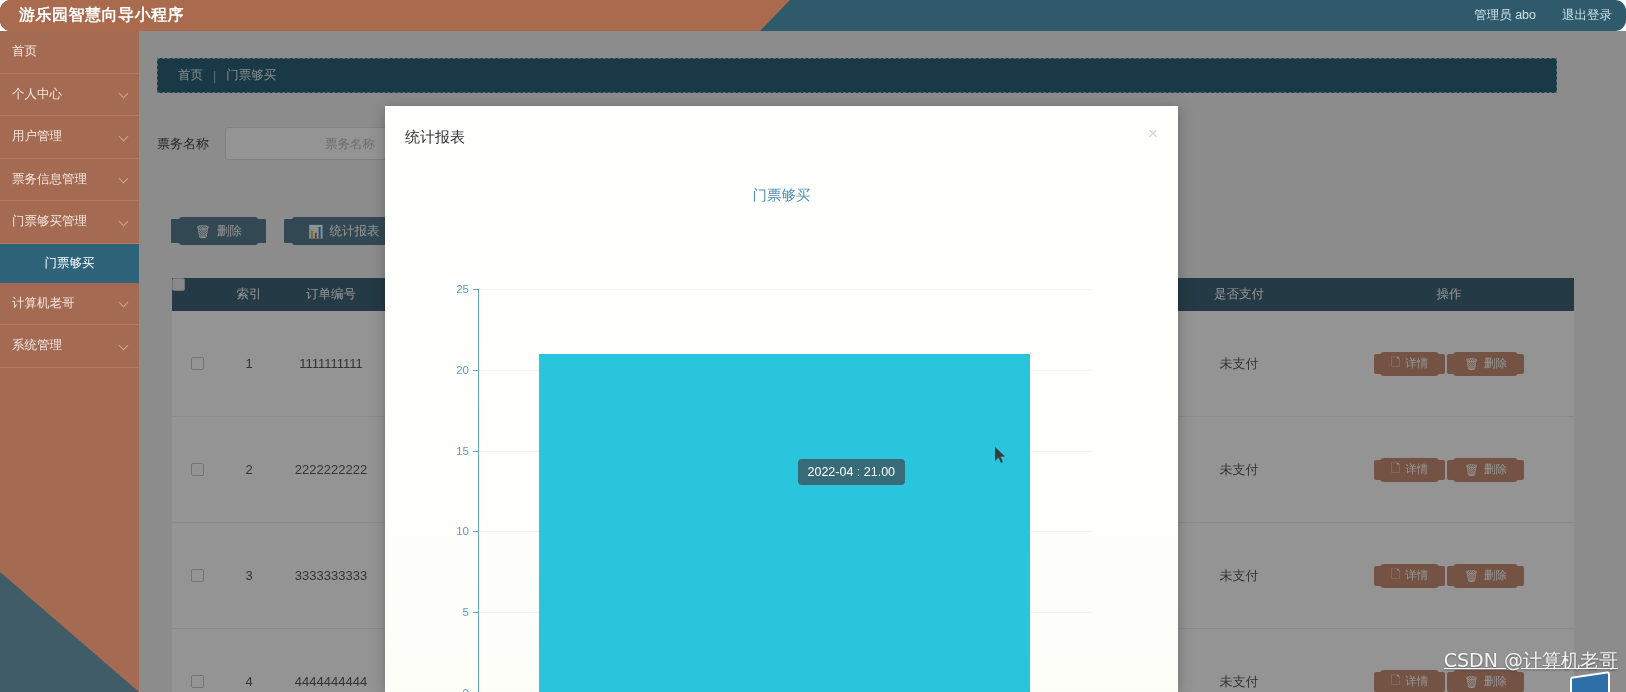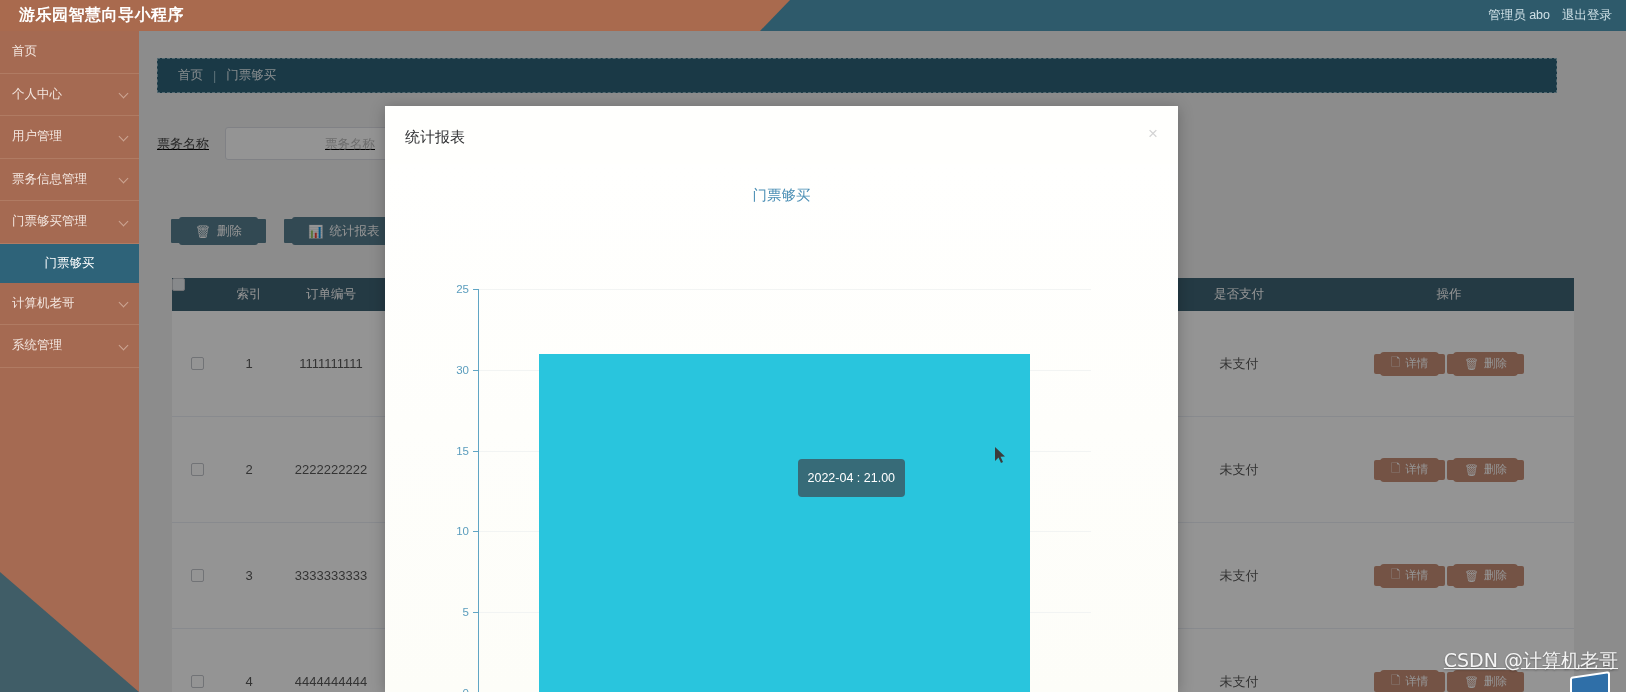"游乐园智慧向导小程序" .header { border-radius: none -> 11px }
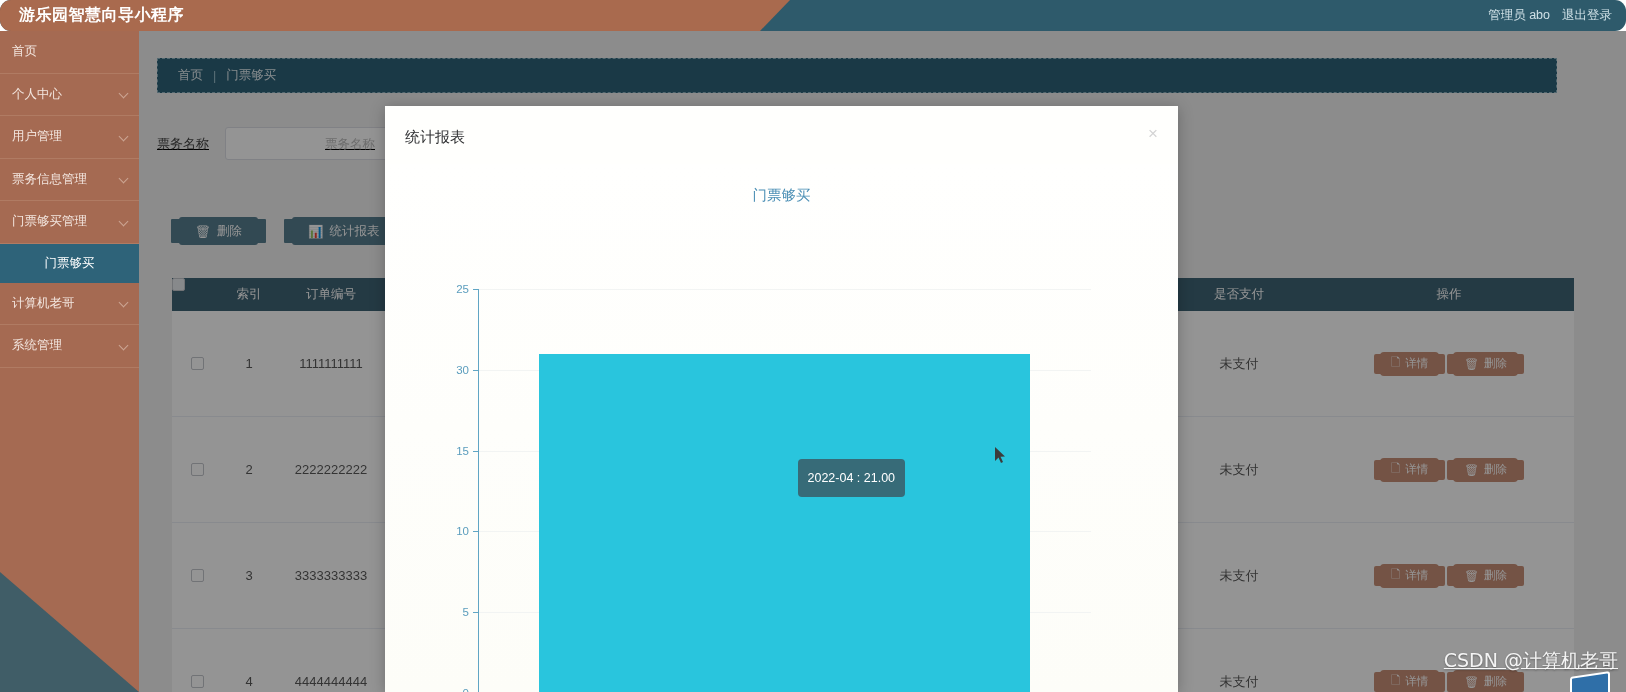"管理员 abo" .header-right { gap: 12px -> 26px }
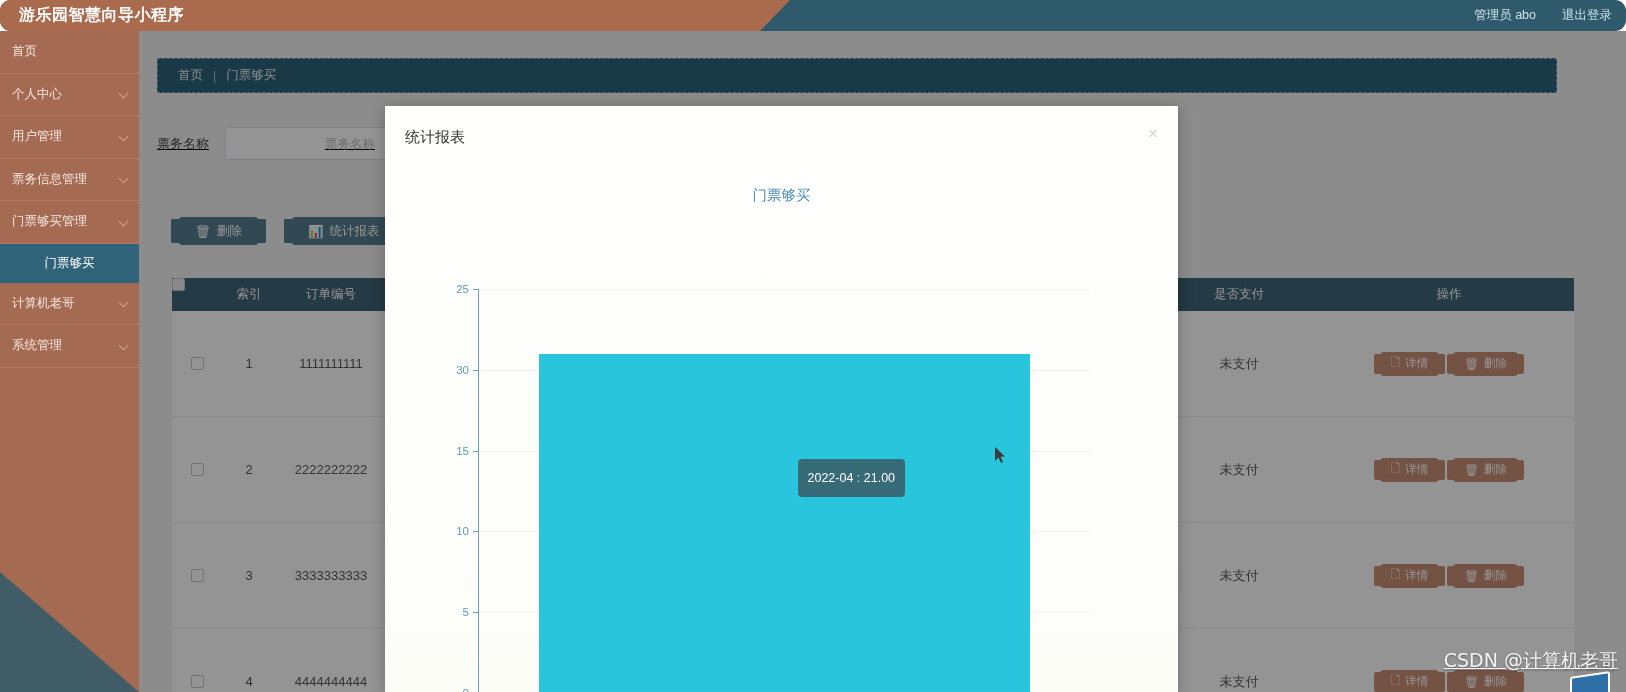"票务名称" .search-row { text-decoration: underline -> none }
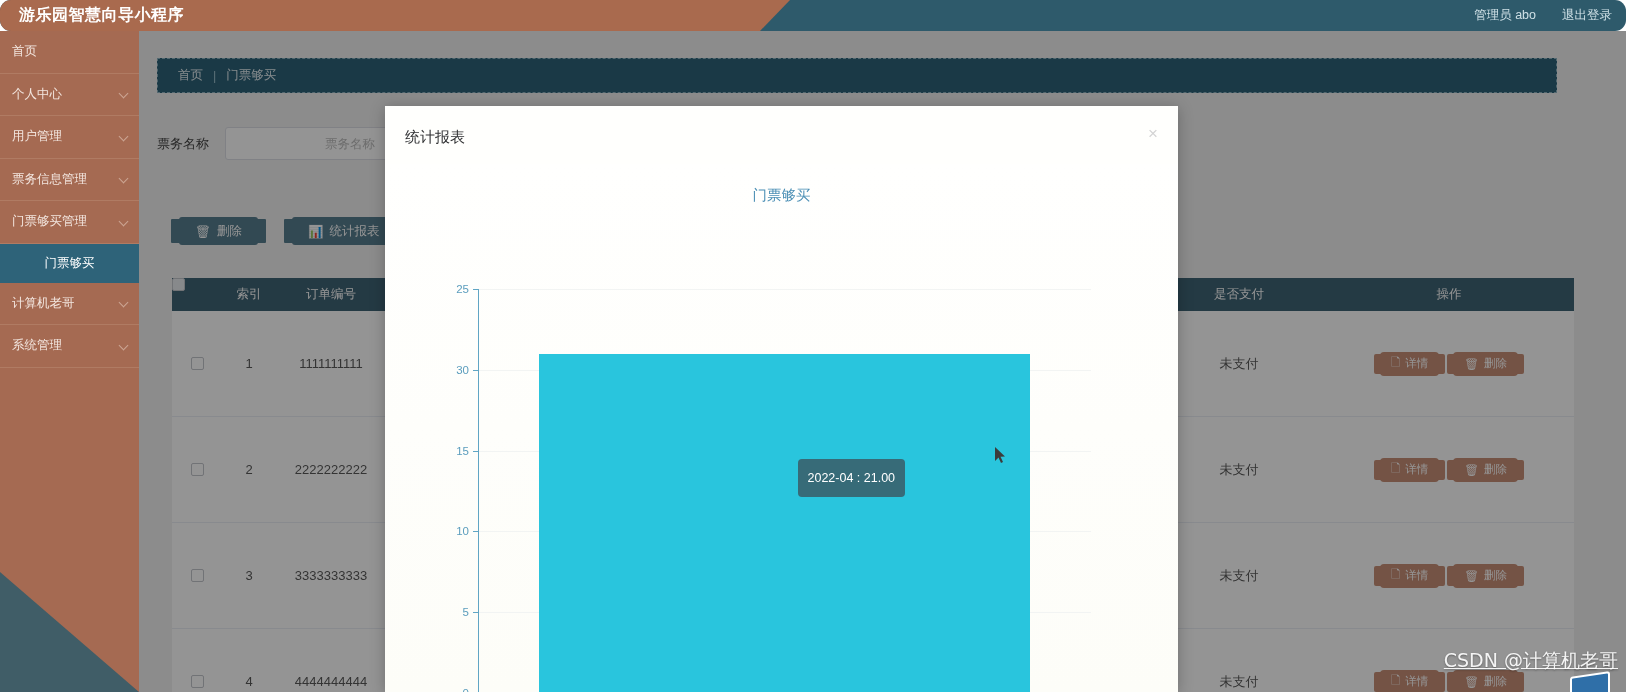"30" div.ytick { text: 30 -> 20 }
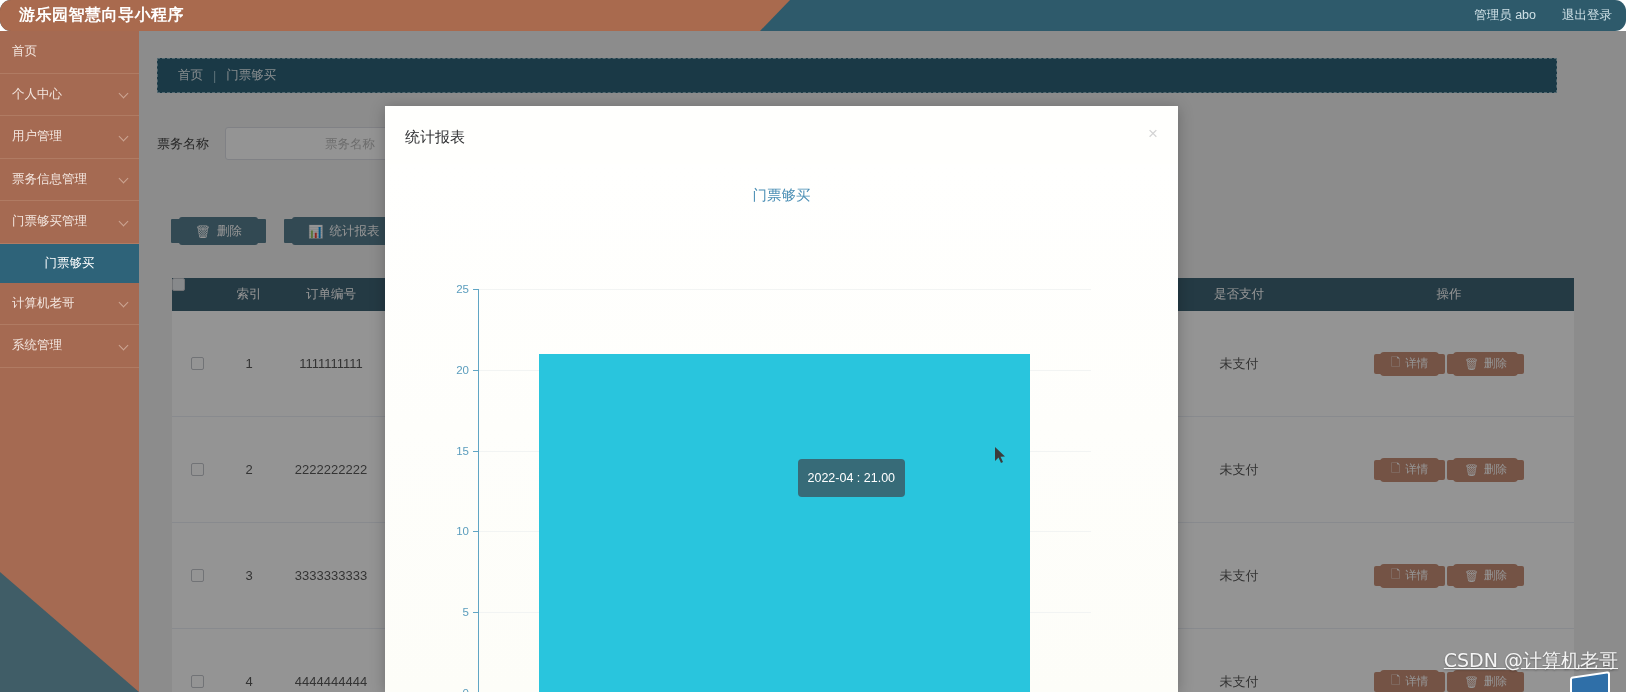"2022-04 : 21.00" .tooltip { padding: 12px 10px -> 6px 10px }
